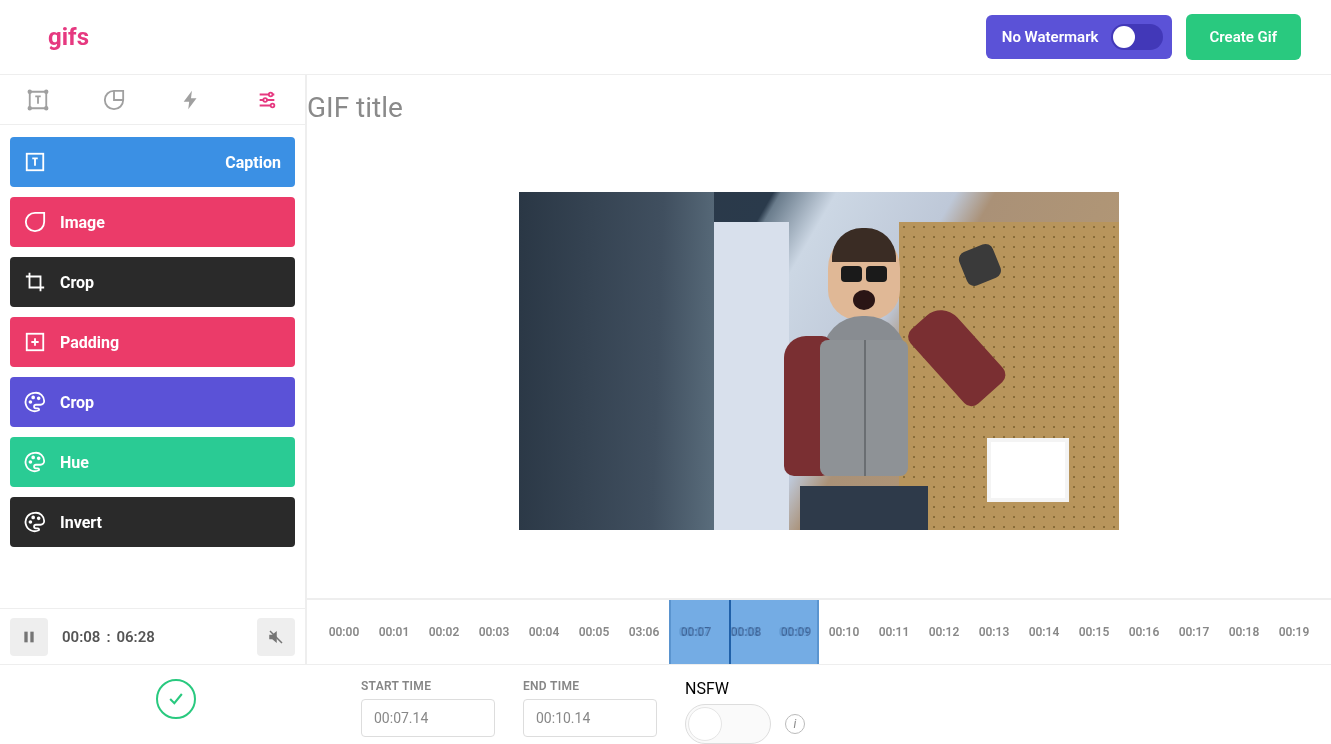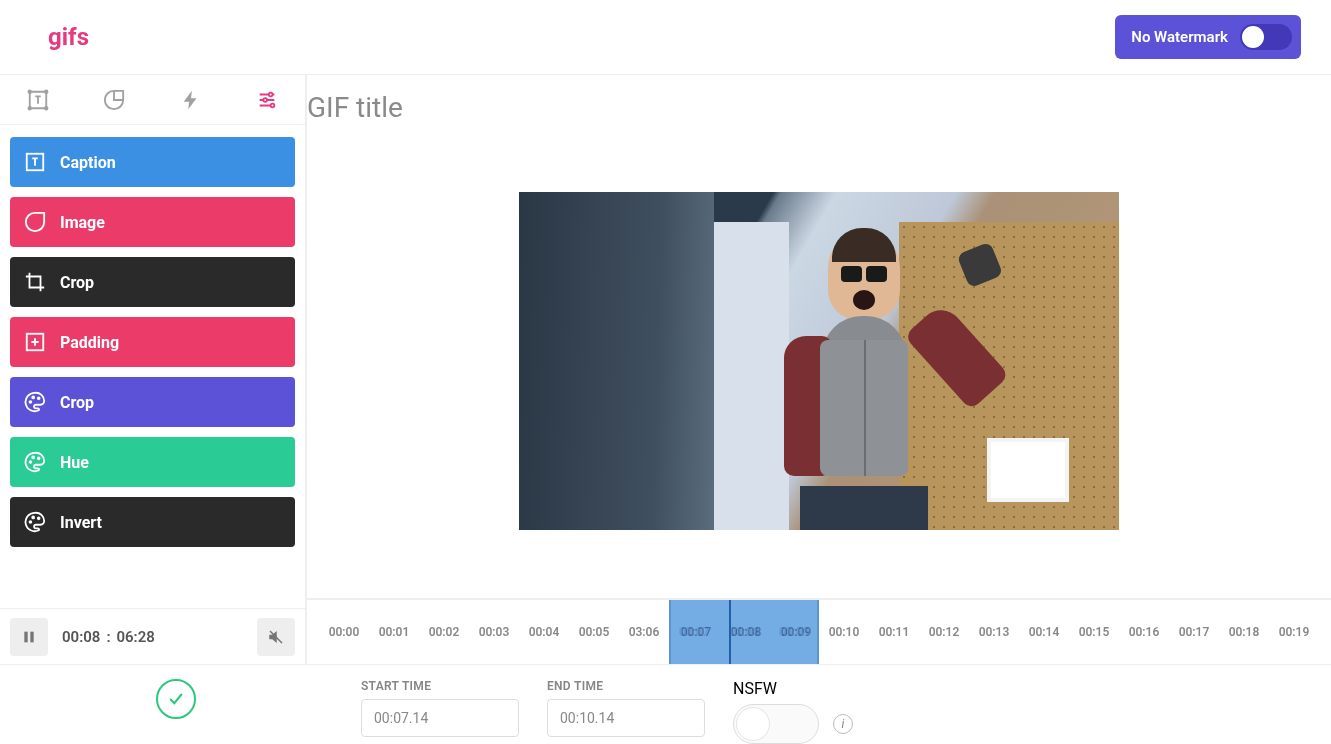"Create Gif" button.create-btn { html: none -> <button>Create Gif</button> }
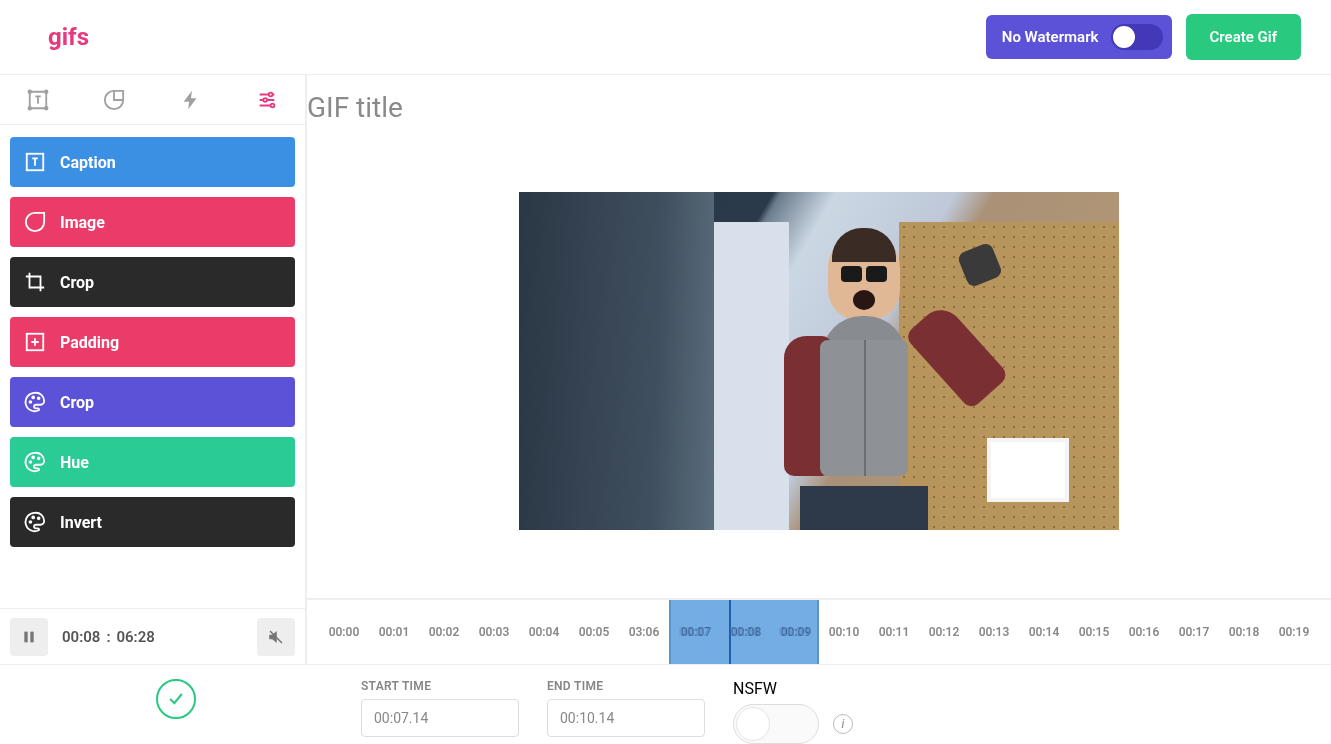"Caption" .c-blue { justify-content: none -> space-between }
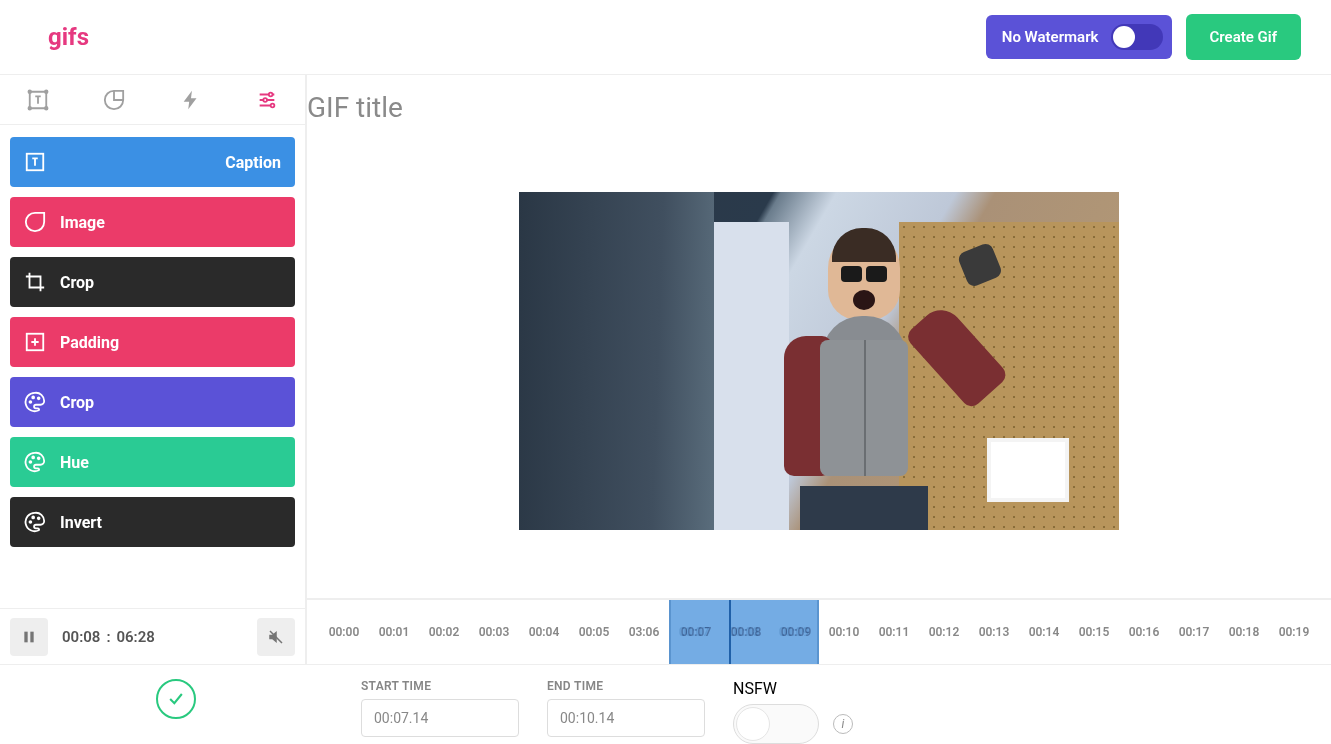"00:07.14" .field input { width: 158px -> 134px }
